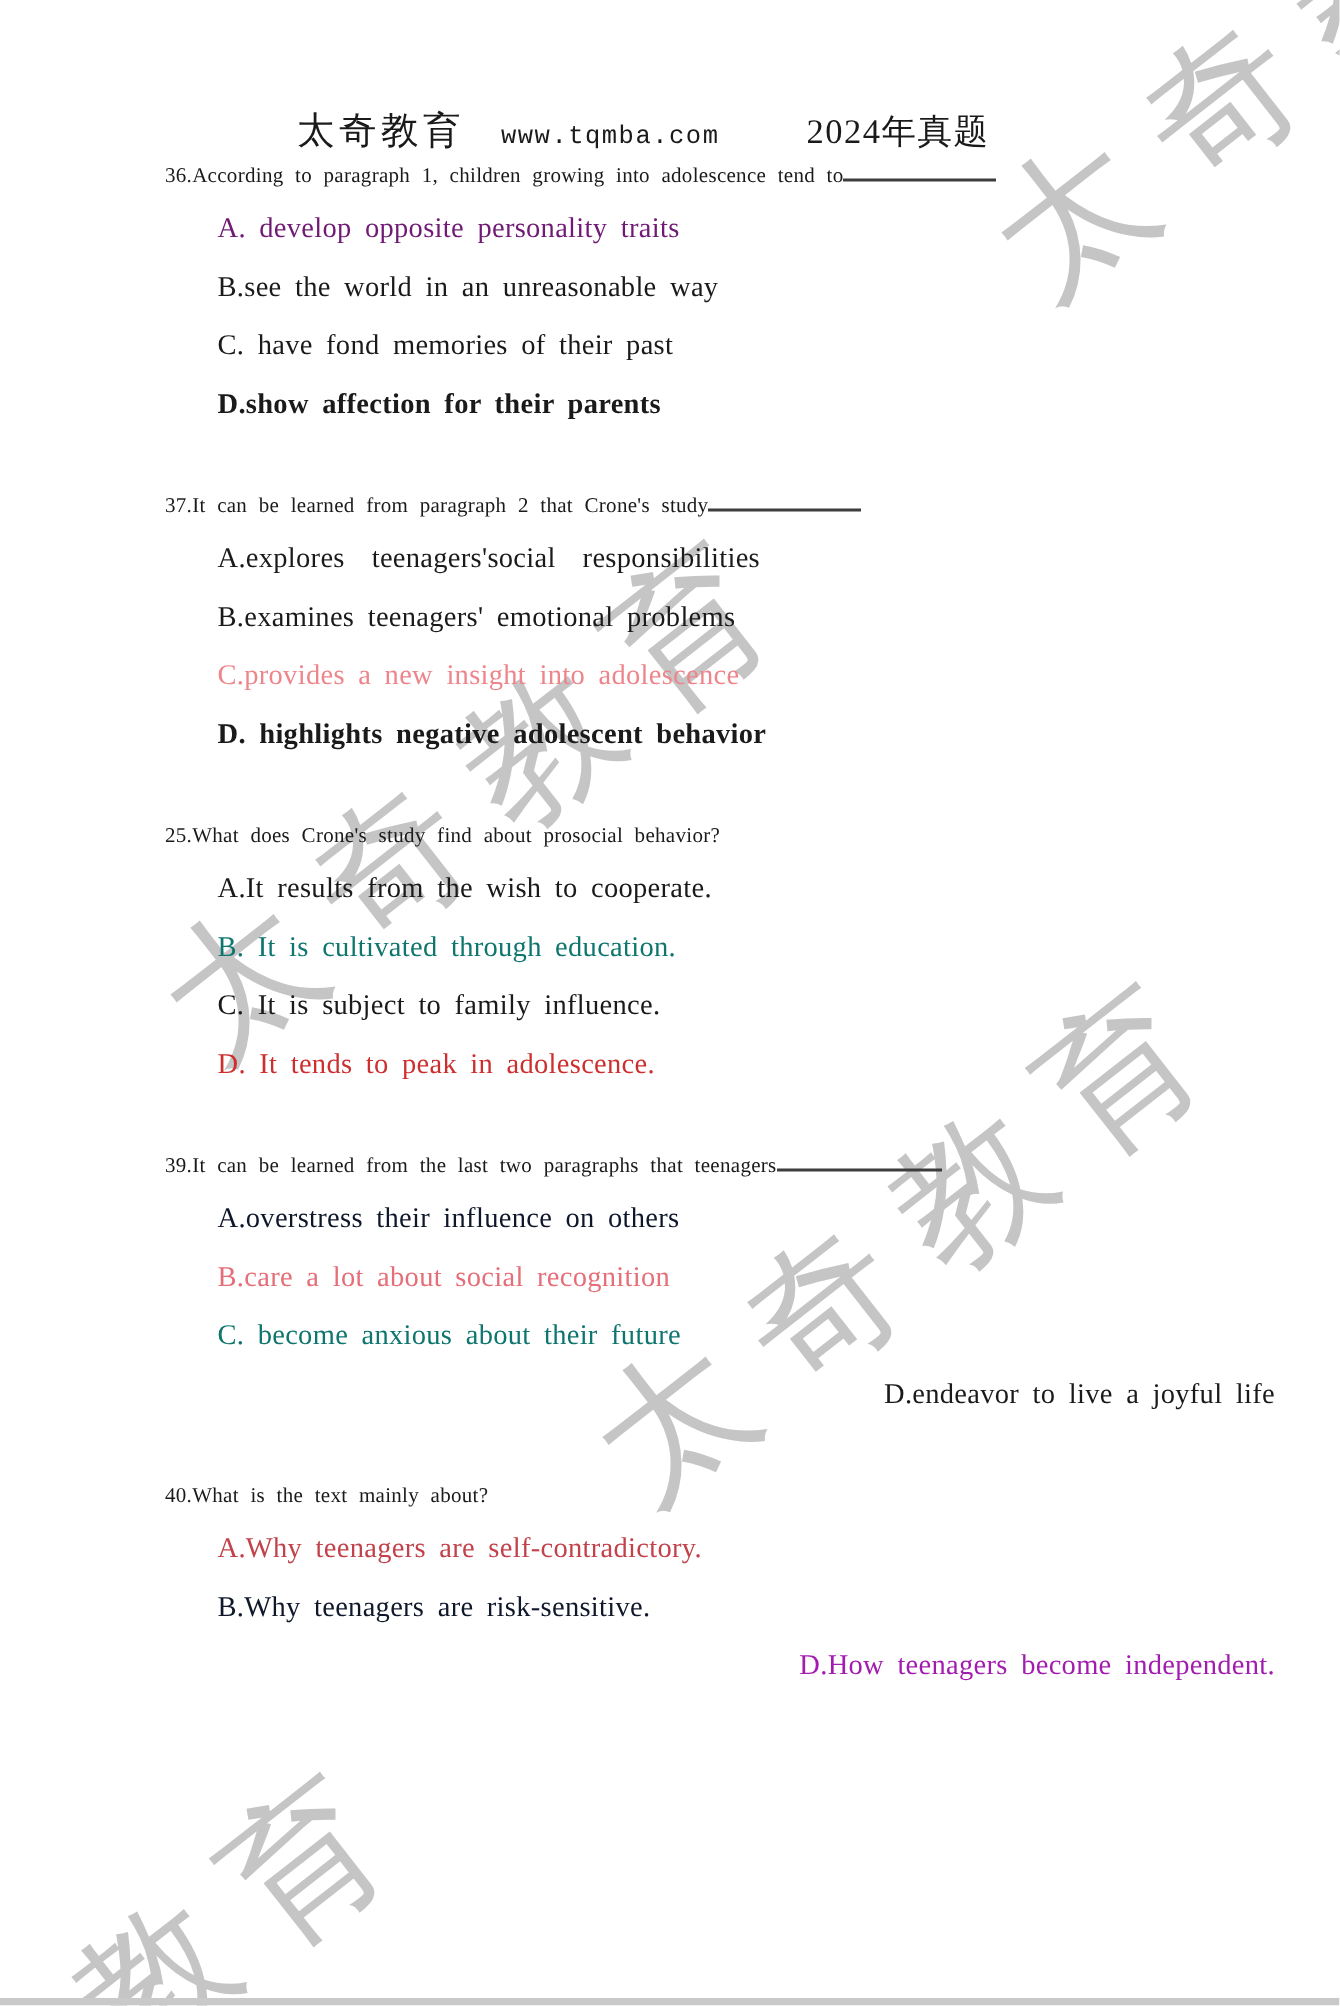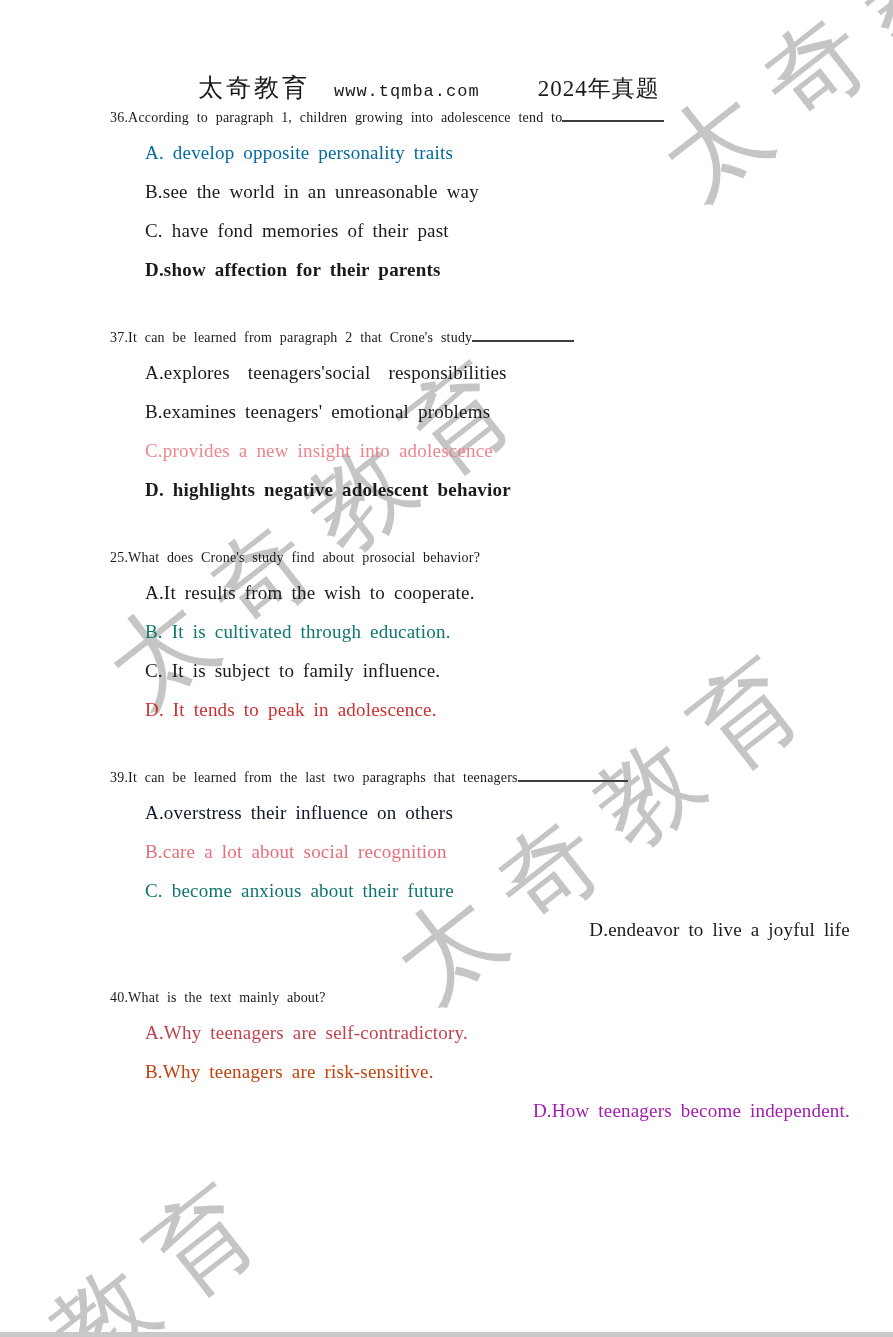"A. develop opposite personality traits" div.option { color: #0369a1 -> #701a75 }
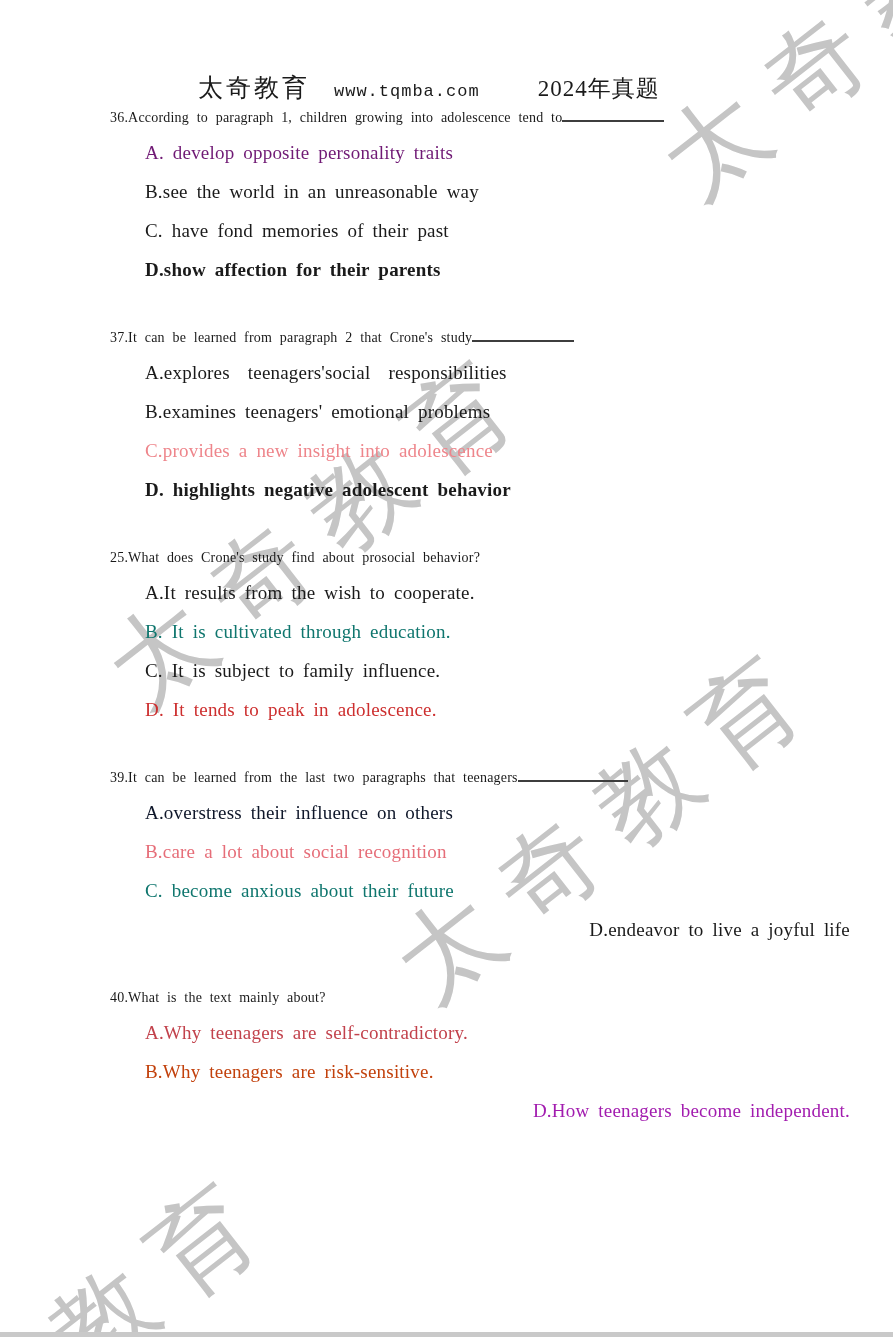"B.Why teenagers are risk-sensitive." div.option { color: #c2410c -> #0f172a }
